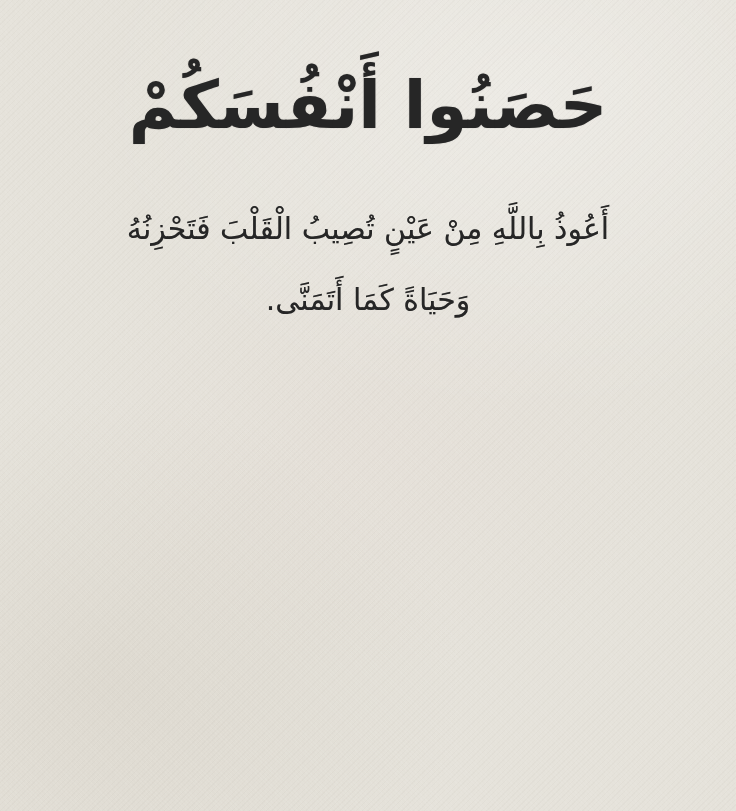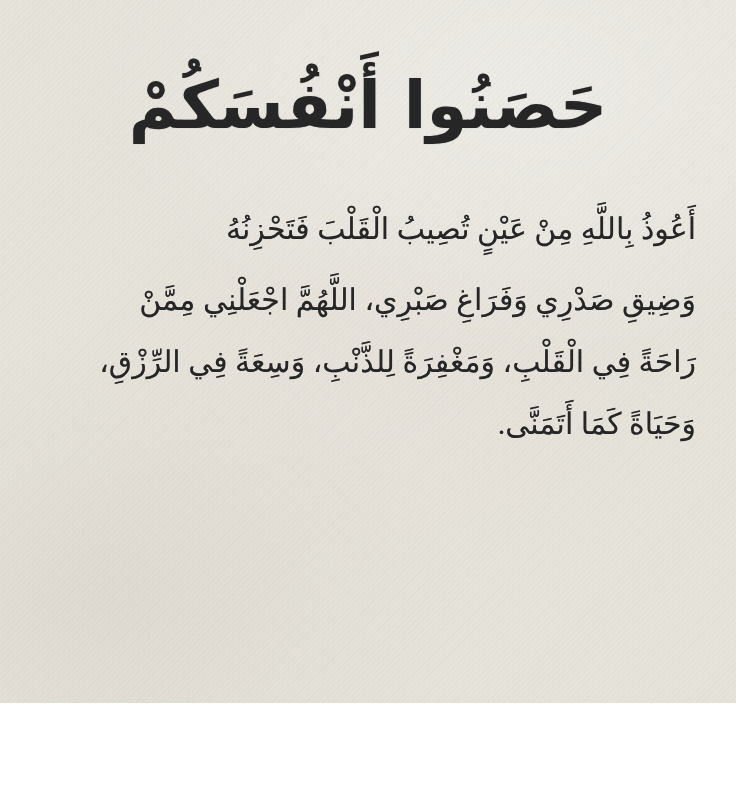"حَصَنُوا أَنْفُسَكُمْ" .page { height: 703px -> 811px }
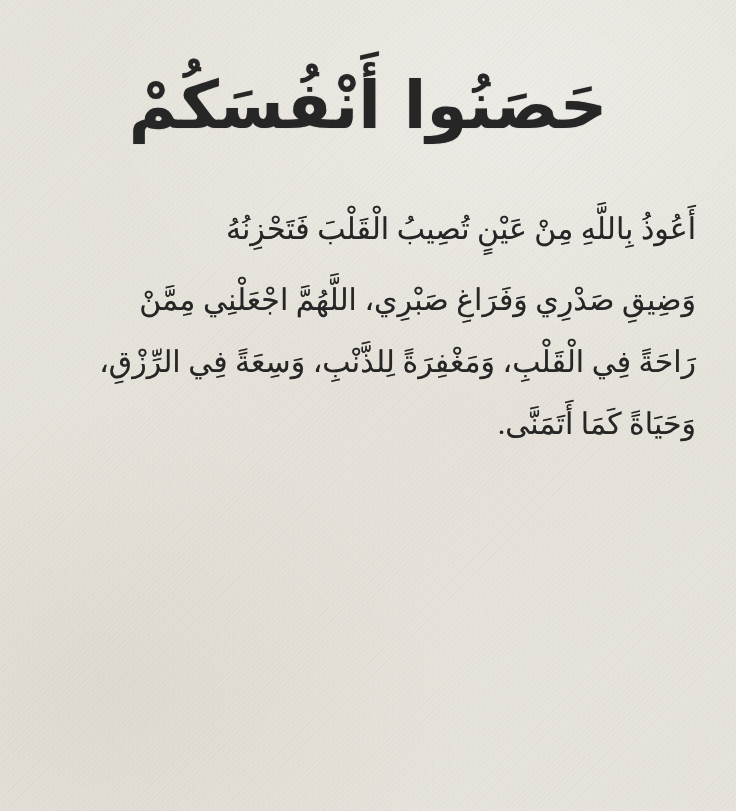"أَعُوذُ بِاللَّهِ مِنْ عَيْنٍ تُصِيبُ" .body-text { font-family: Liberation Serif, serif -> none; text-align: right -> center }
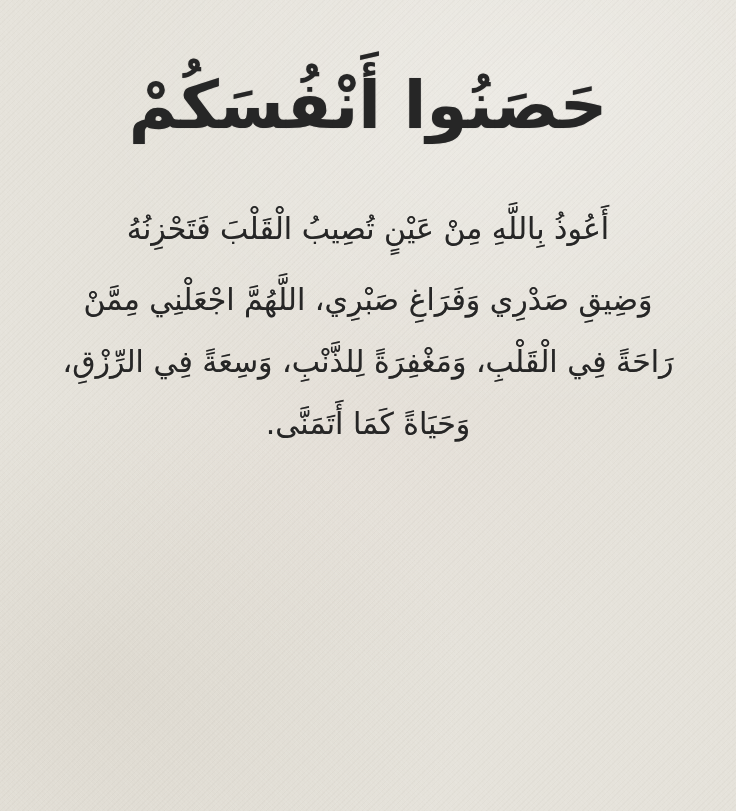"وَضِيقِ صَدْرِي وَفَرَاغِ صَبْرِي،" div.line { html: <div>وَضِيقِ صَدْرِي وَفَرَاغِ صَبْرِي، اللَّهُمَّ اجْعَلْنِي مِمَّنْ</div> -> none }
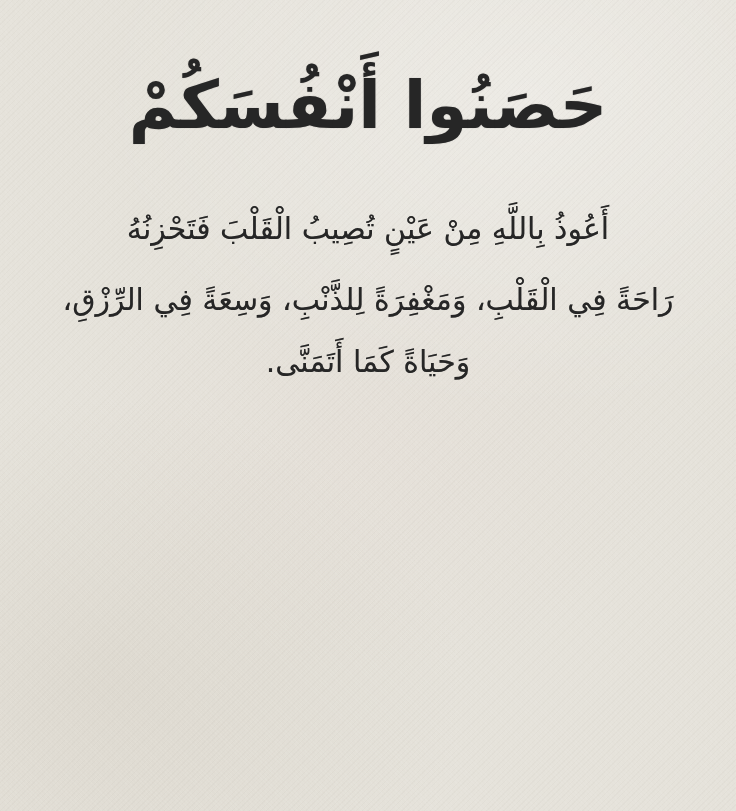"رَاحَةً فِي الْقَلْبِ، وَمَغْفِرَةً" div.line { html: <div>رَاحَةً فِي الْقَلْبِ، وَمَغْفِرَةً لِلذَّنْبِ، وَسِعَةً فِي الرِّزْقِ،</div> -> none }
